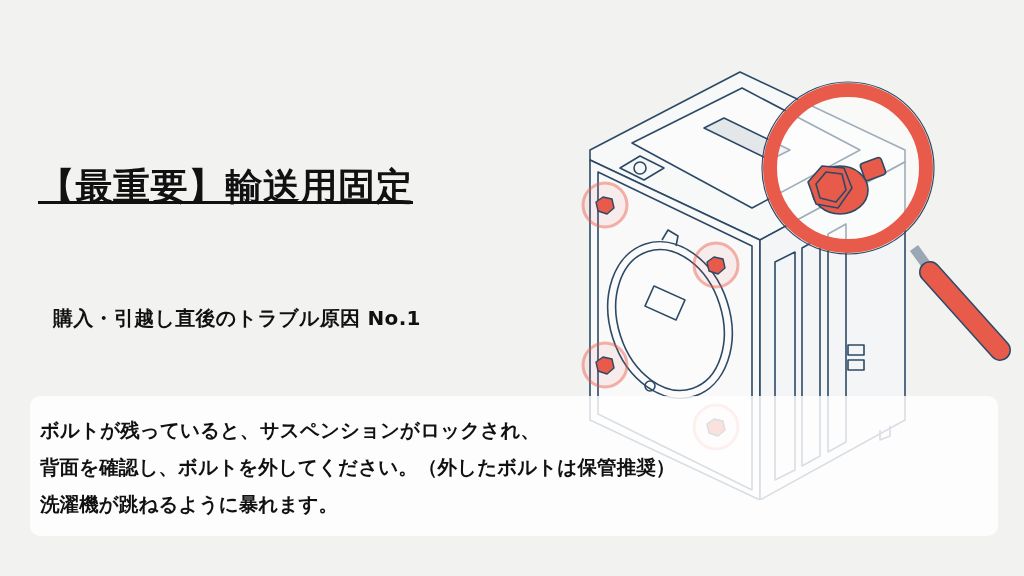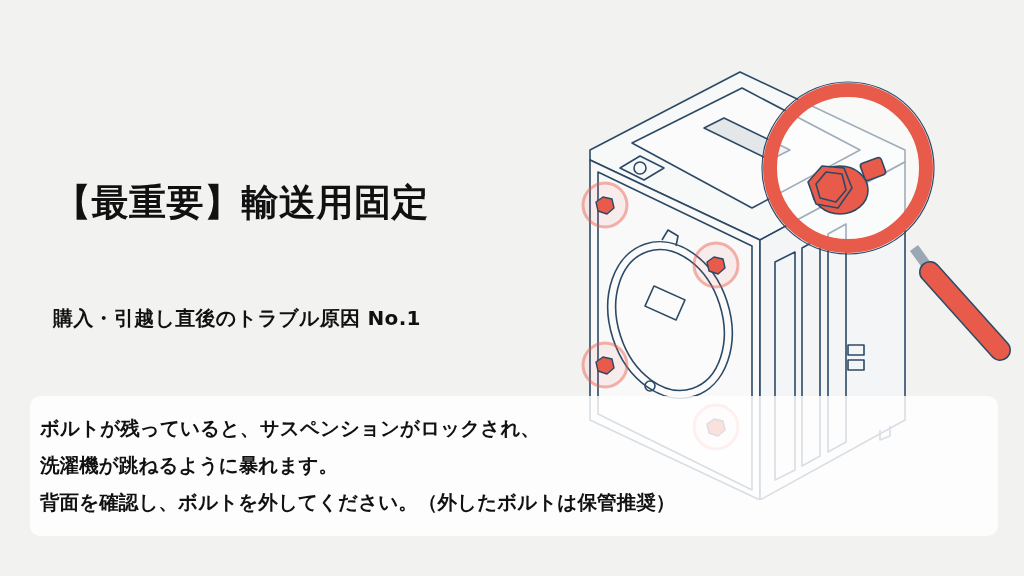"【最重要】輸送用固定" .title { margin: 16px -> 0; text-decoration: none -> underline }
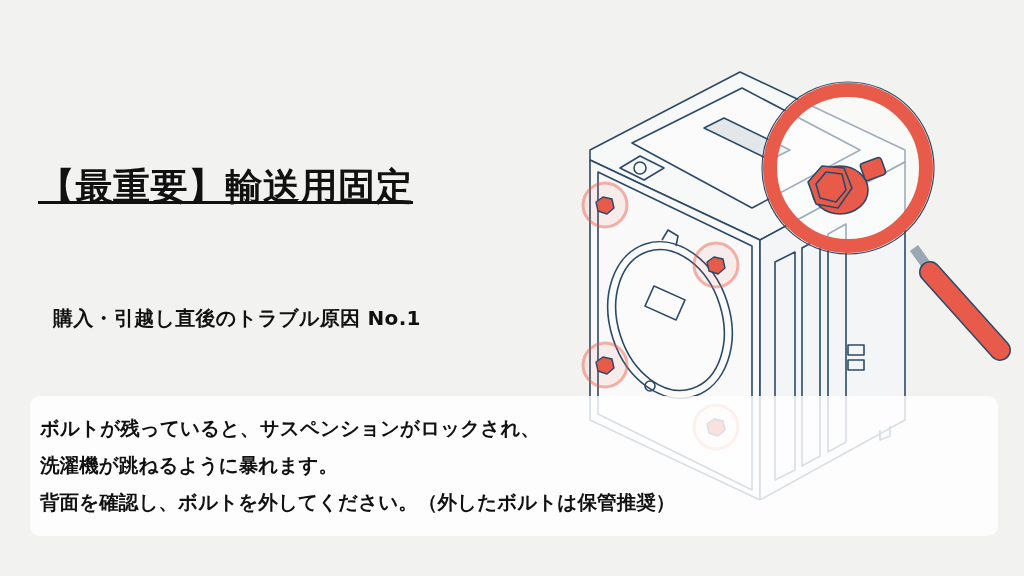"ボルトが残っていると、サスペンションがロックされ、" .card-text { font-family: Liberation Mono, monospace -> none }
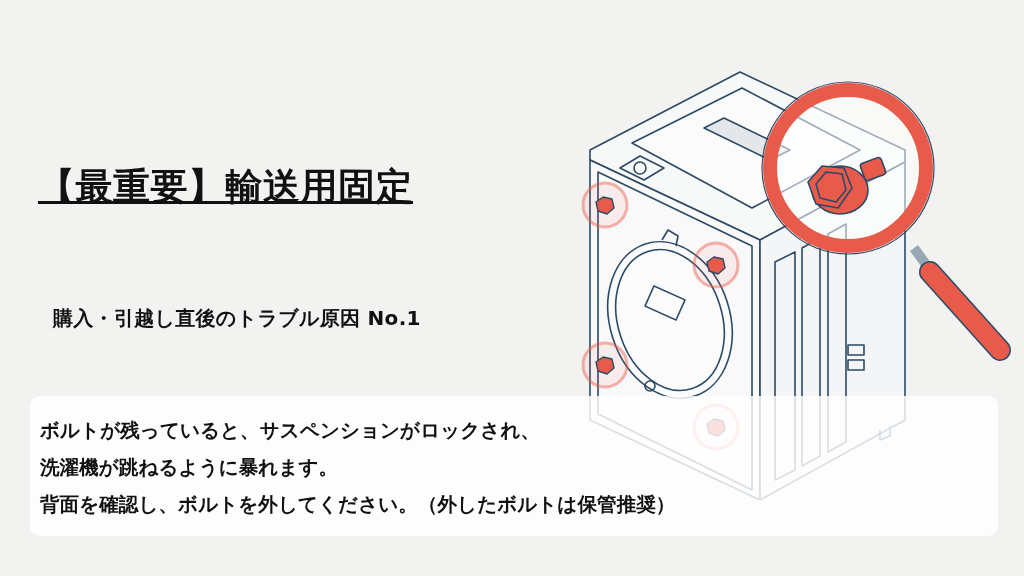"洗濯機が跳ねるように暴れます。" span { order: before "背面を確認し、ボルトを外してください。（外したボルトは保管推奨）" -> after "背面を確認し、ボルトを外してください。（外したボルトは保管推奨）" }
